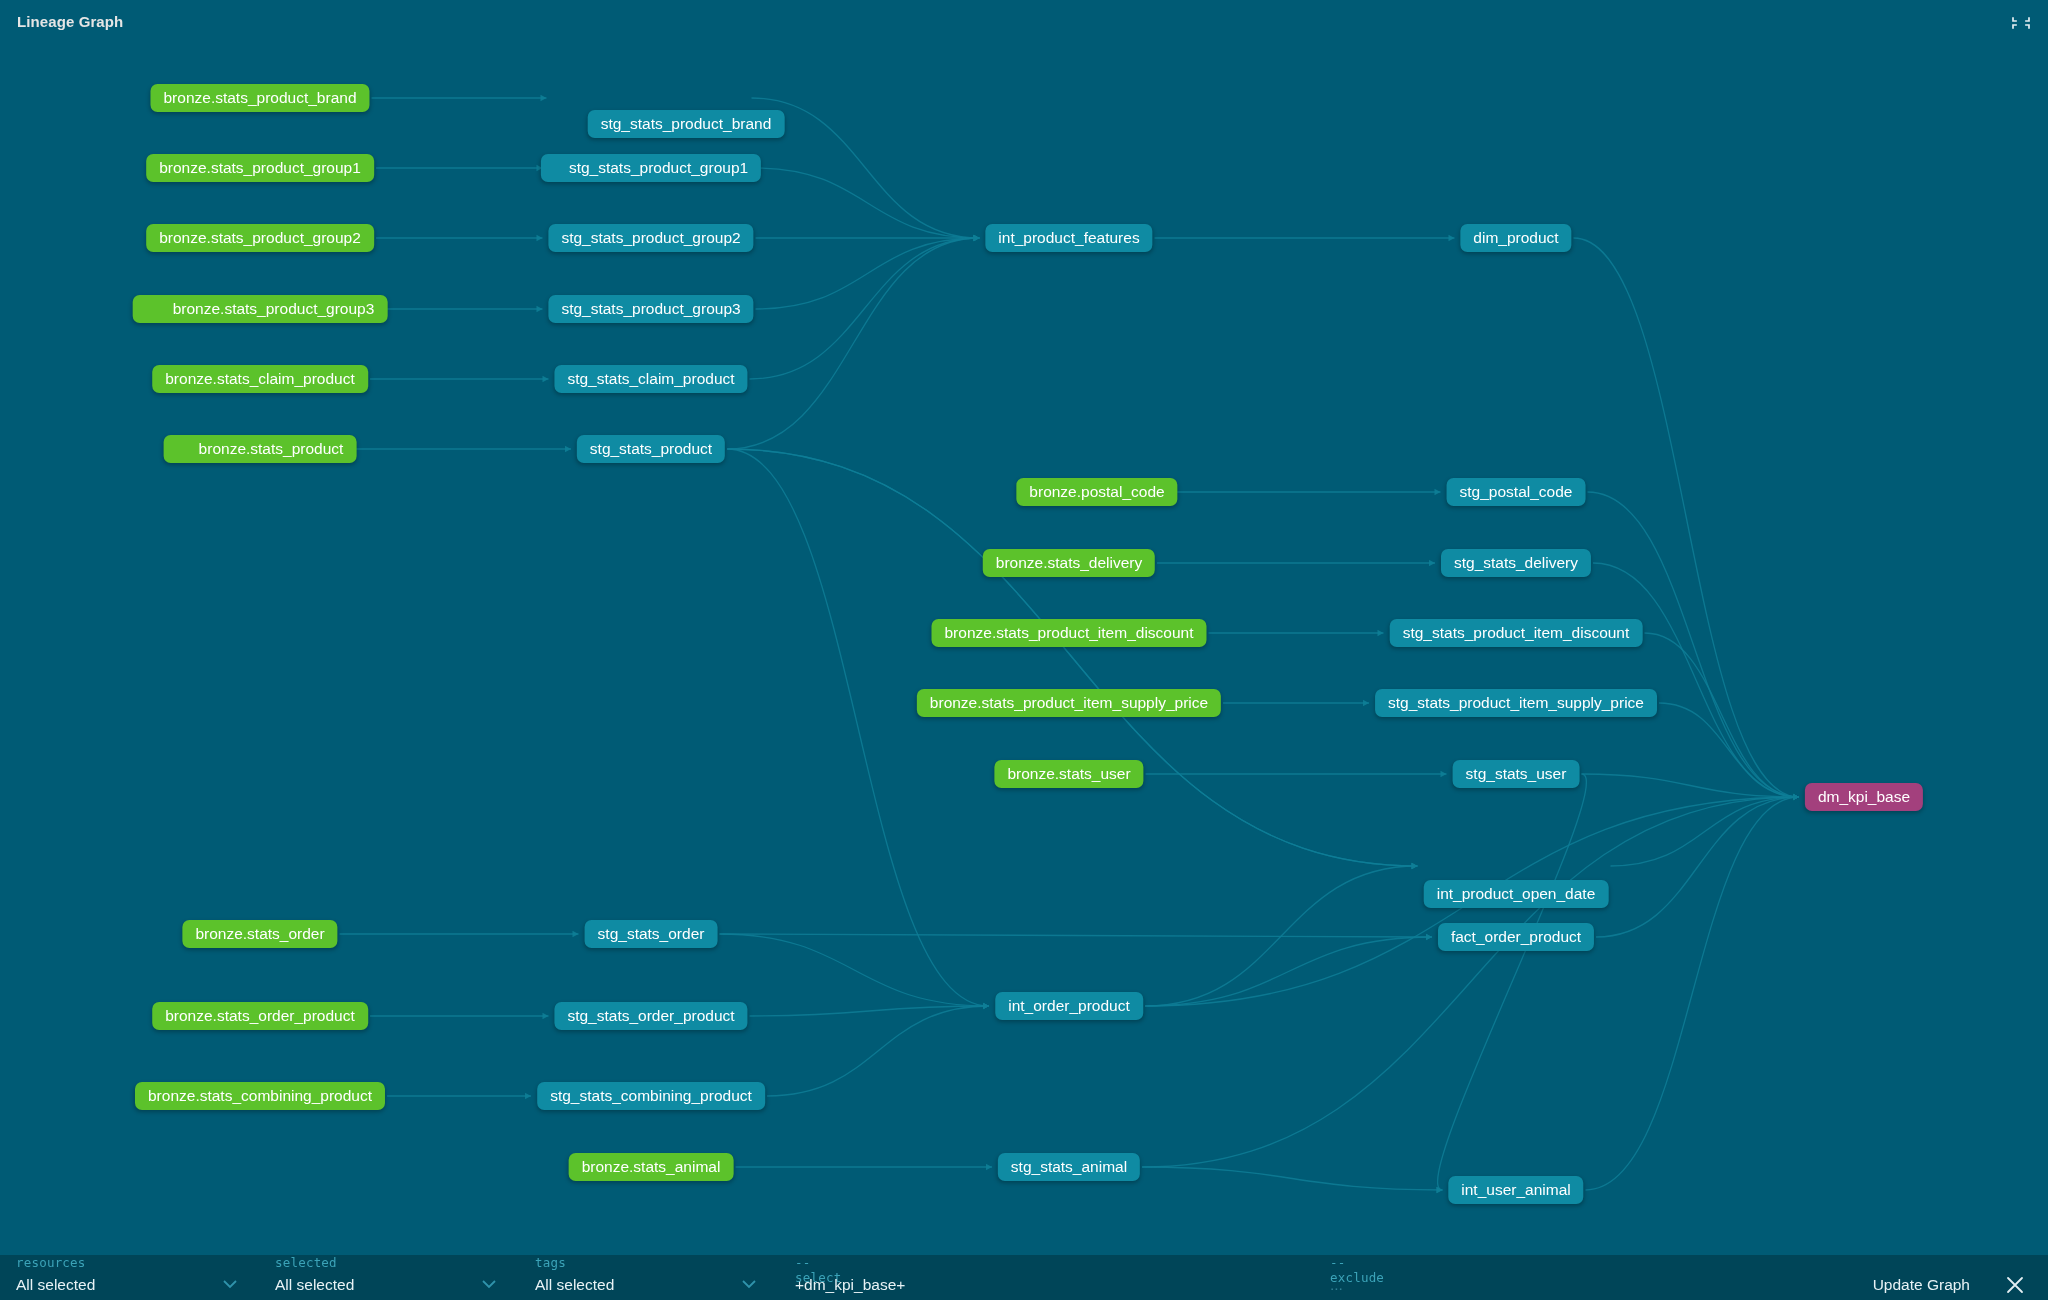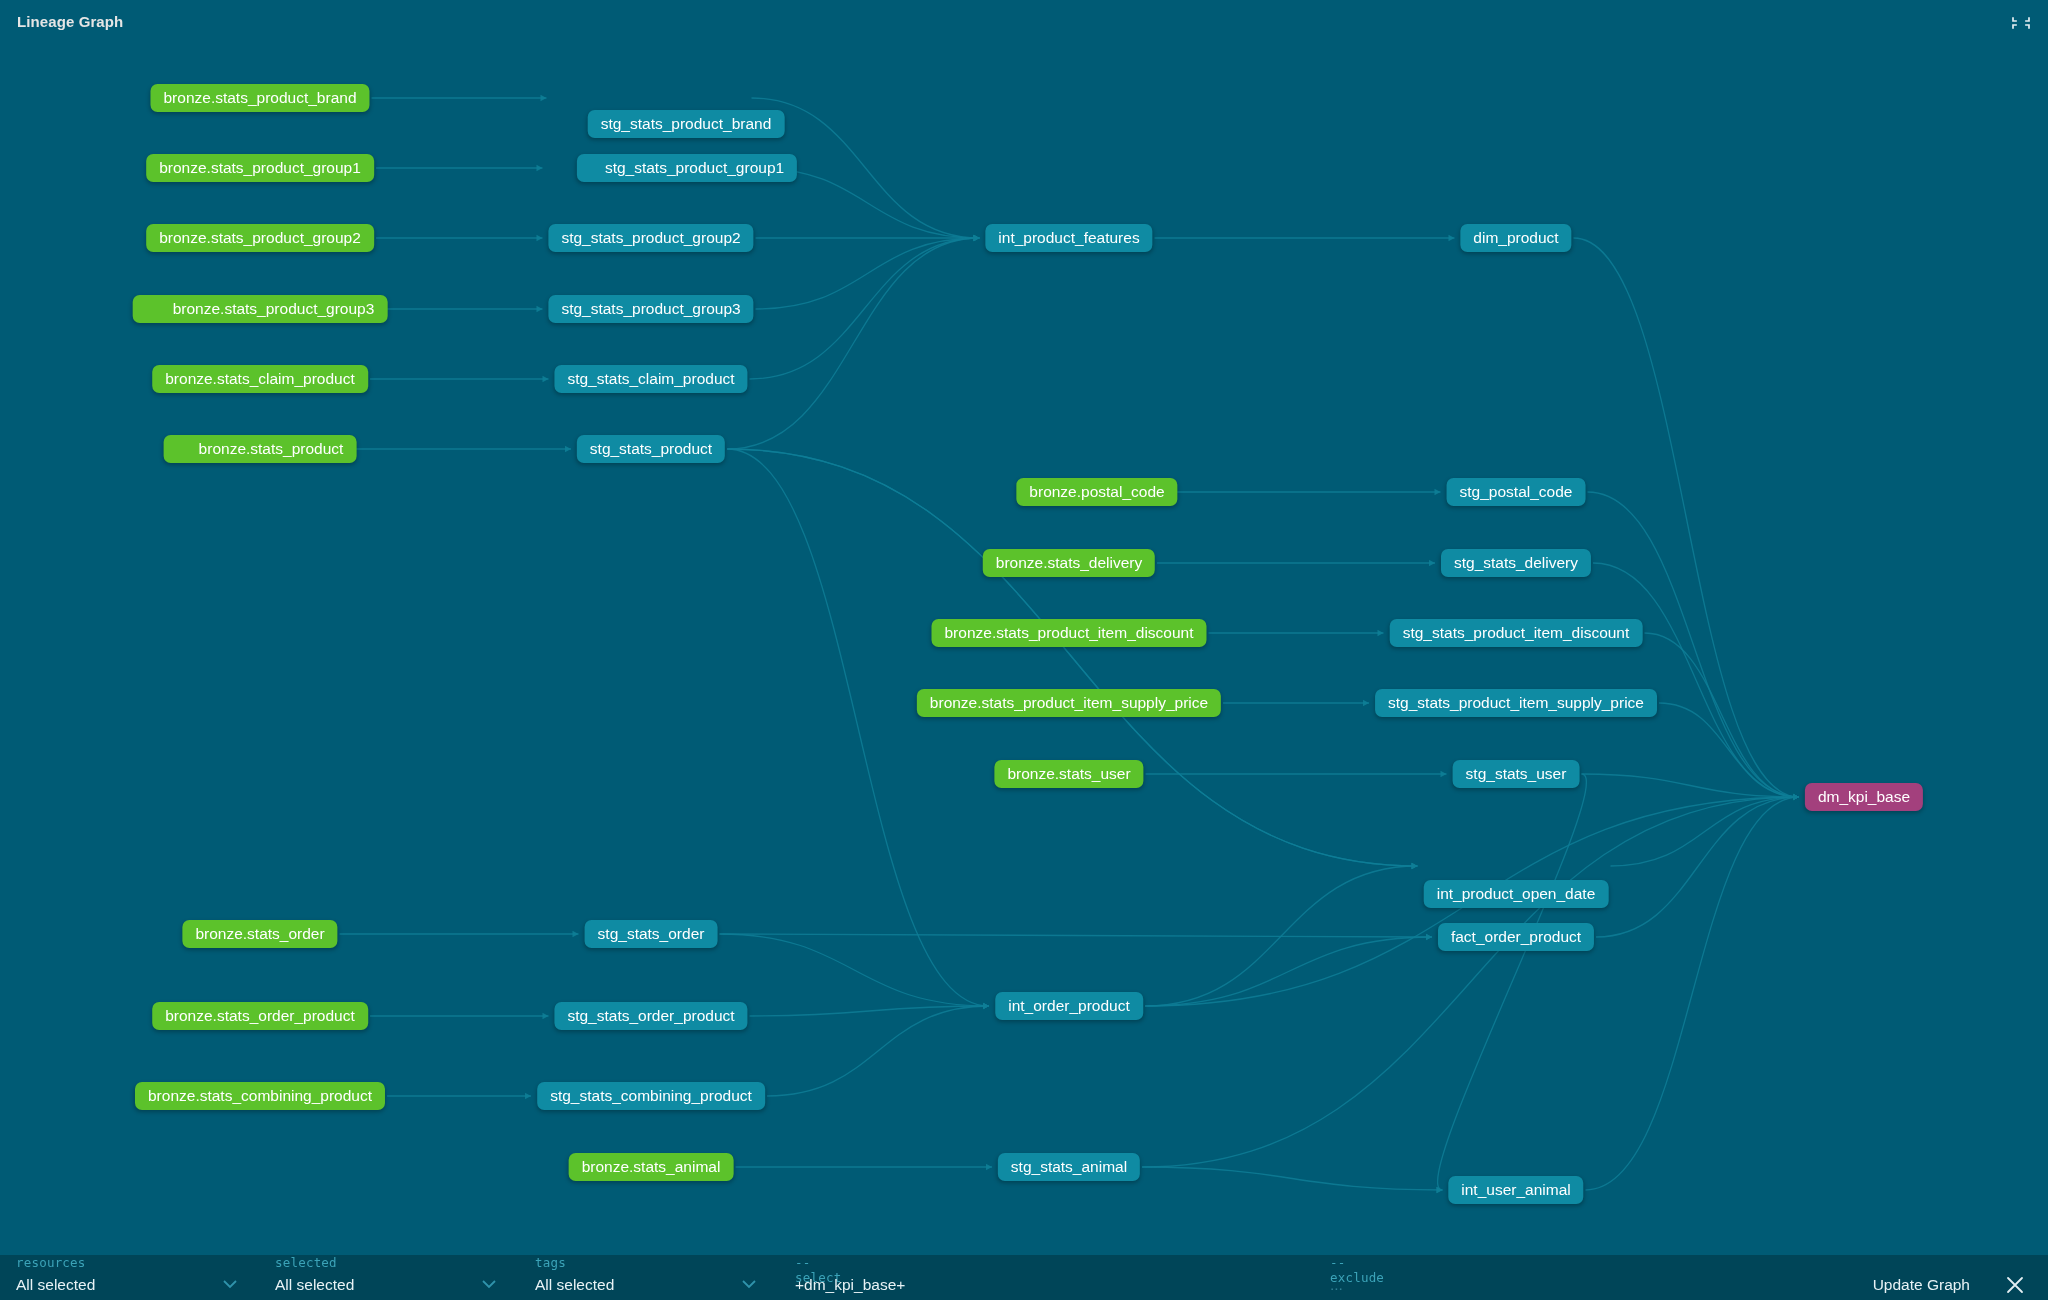"stg_stats_product_group1" div.node { left: 687px -> 651px }
